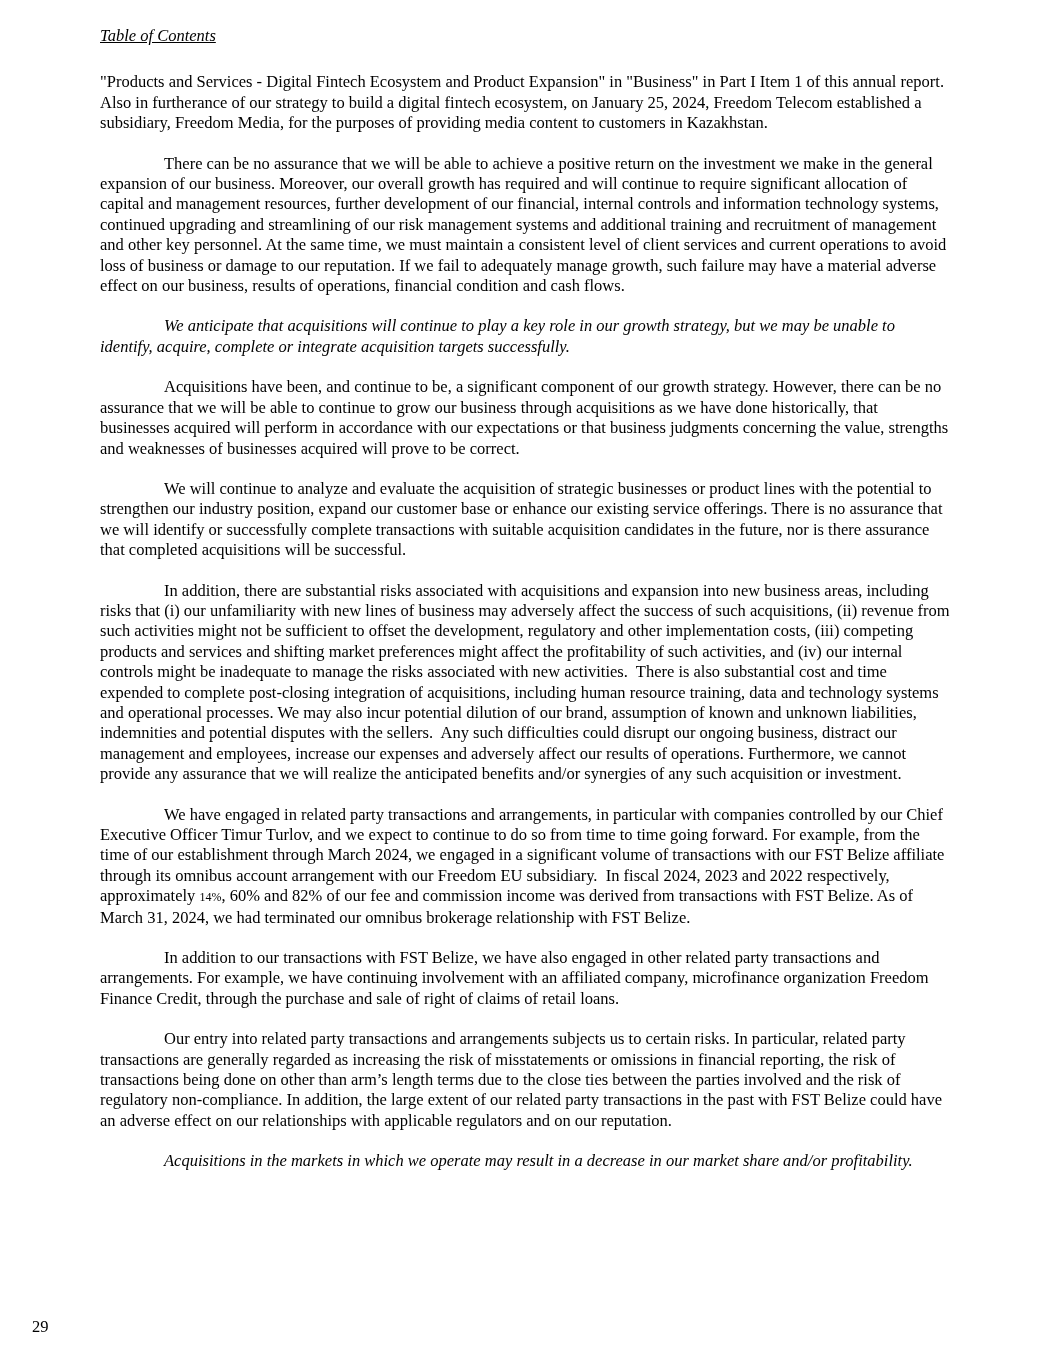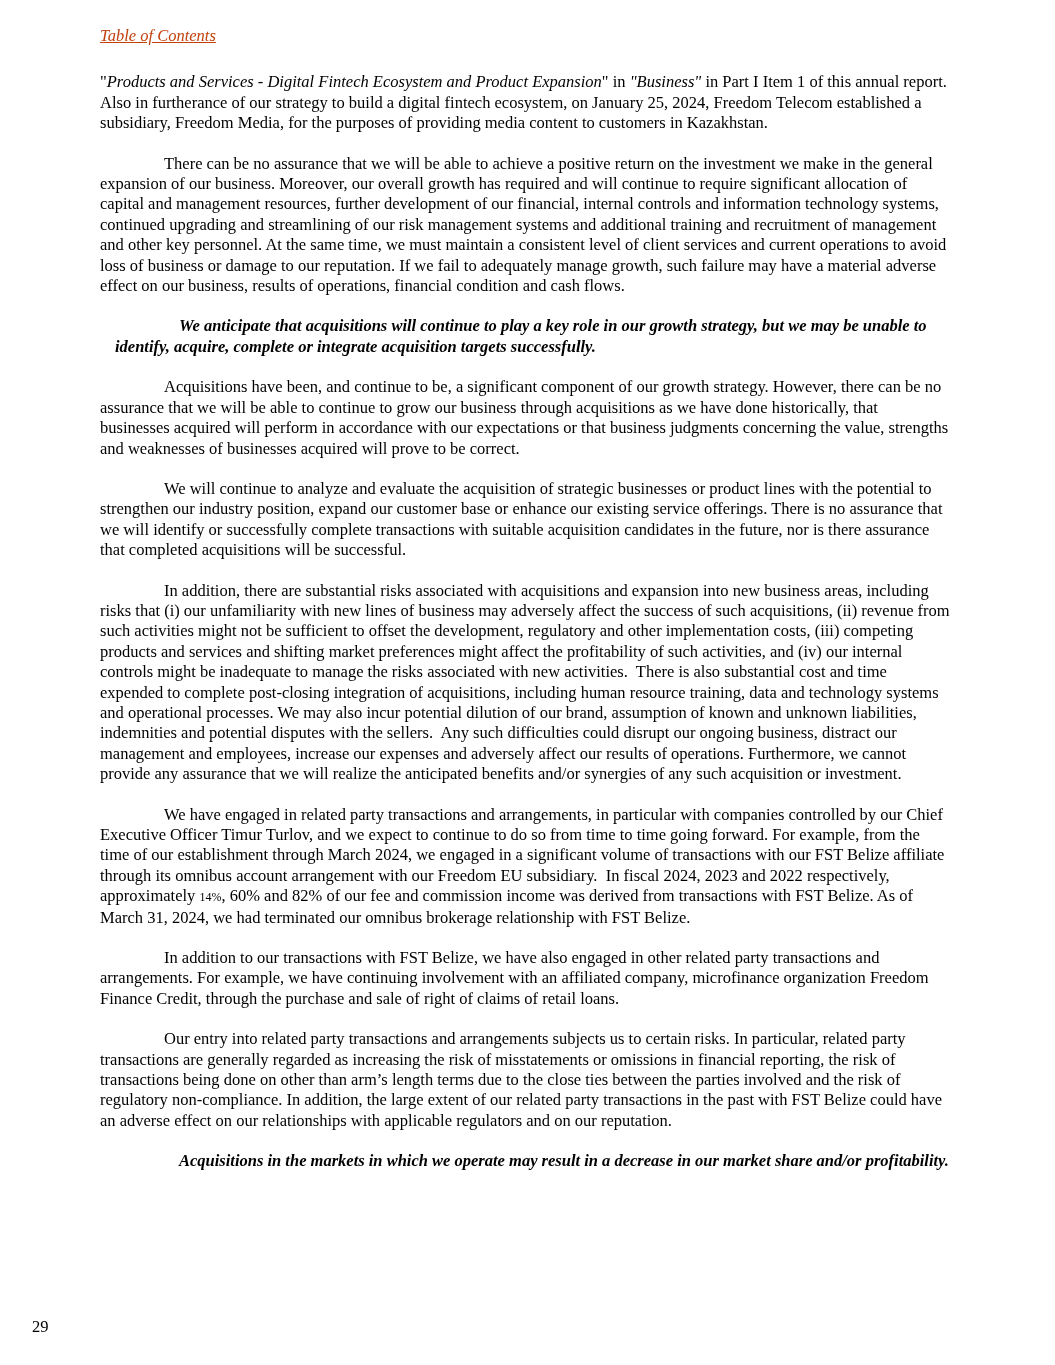"Table of Contents" .toc-link { color: #c2410c -> #000000 }
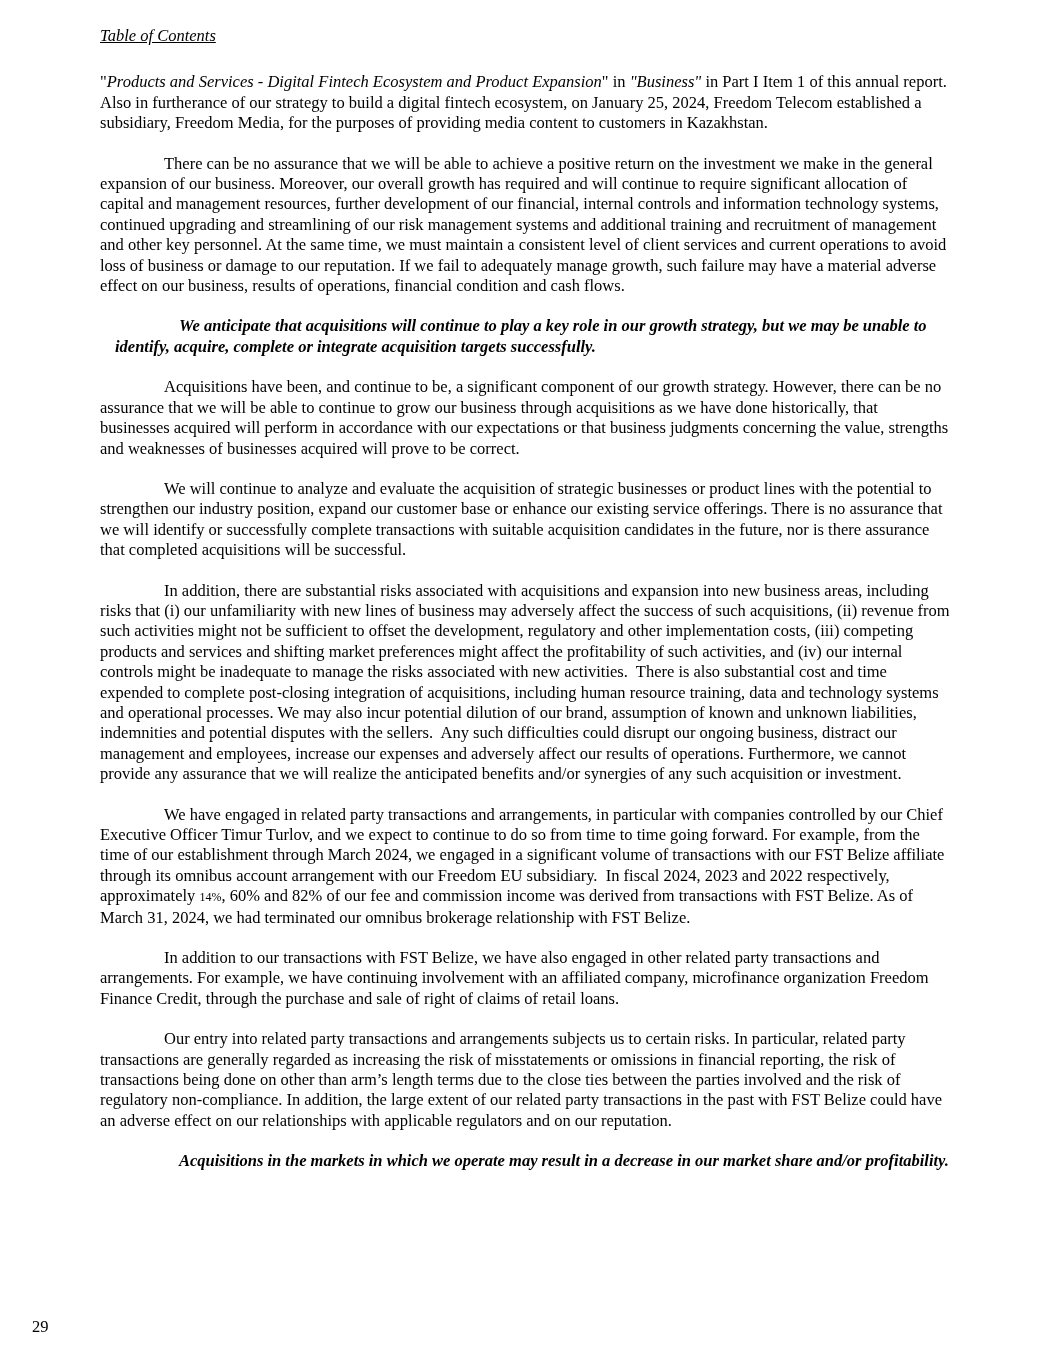"Products and Services - Digital" .italic { font-style: italic -> none }
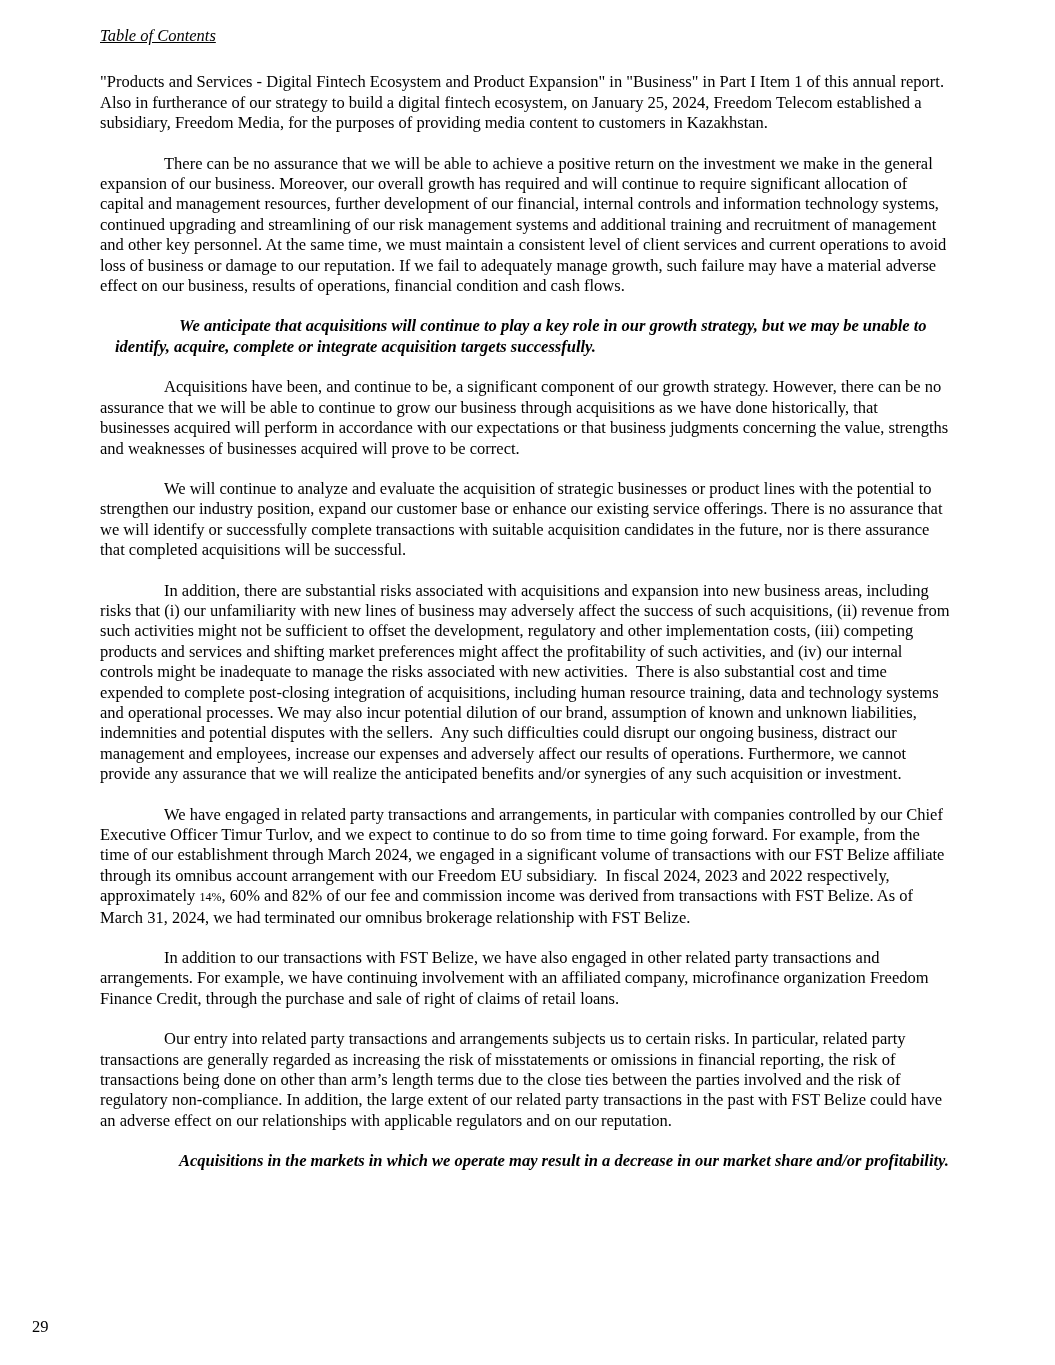"We anticipate that acquisitions will" .heading { font-weight: bold -> normal; margin-left: 15px -> none }
